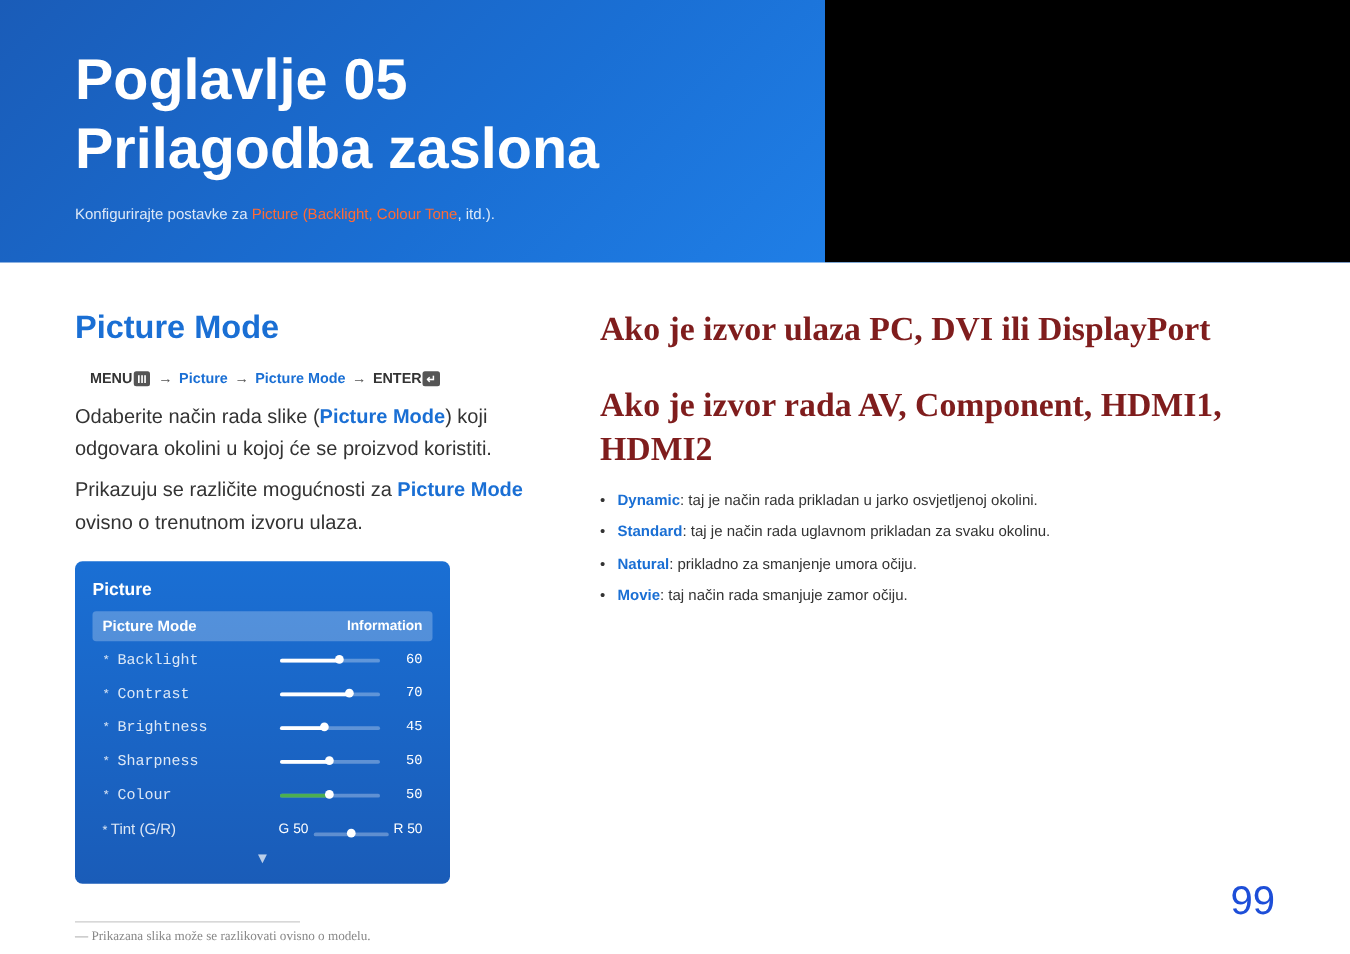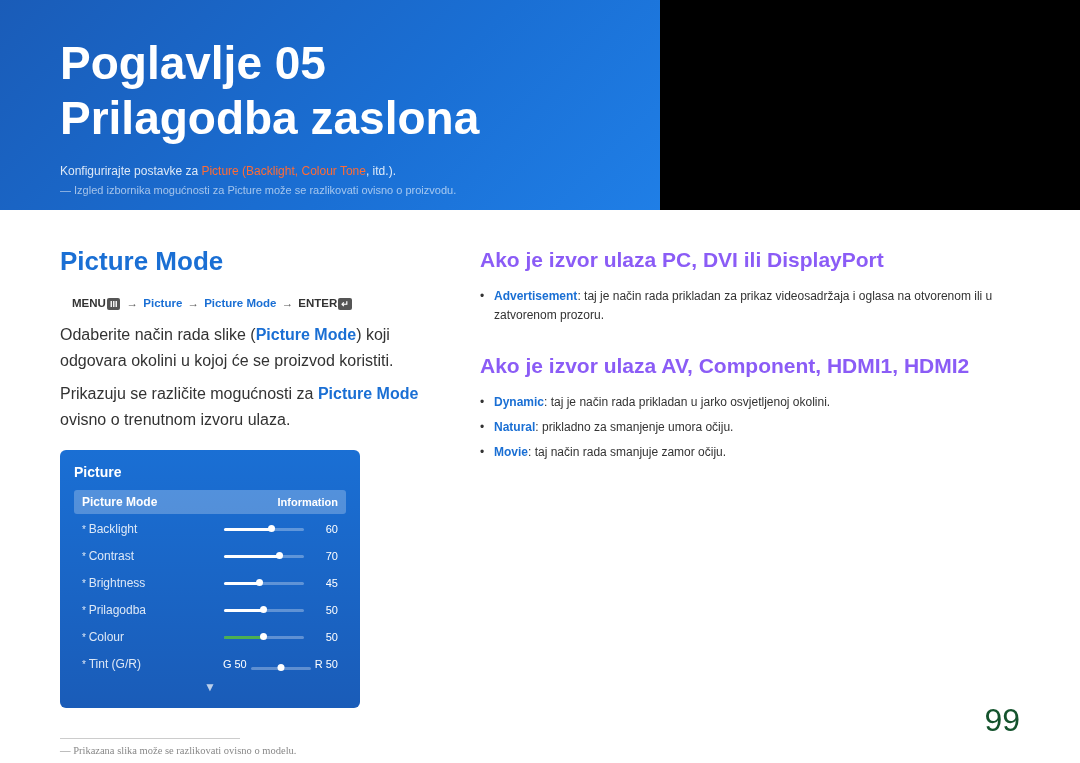"Izgled izbornika mogućnosti za Picture" div.header-note { html: <div>Izgled izbornika mogućnosti za Picture može se razlikovati ovisno o proizvodu.</div> -> none }
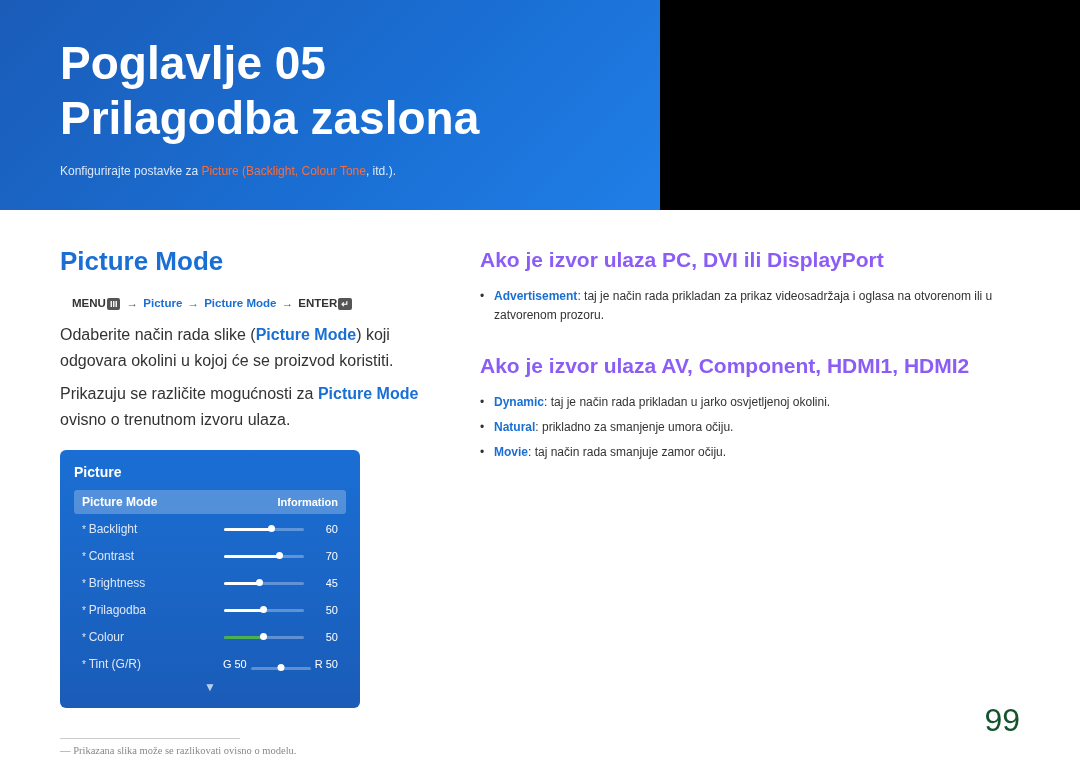"Ako je izvor ulaza PC," .right-section-title { color: #8b5cf6 -> #7f1d1d; font-family: none -> Liberation Serif, serif; font-size: 21px -> 27px }
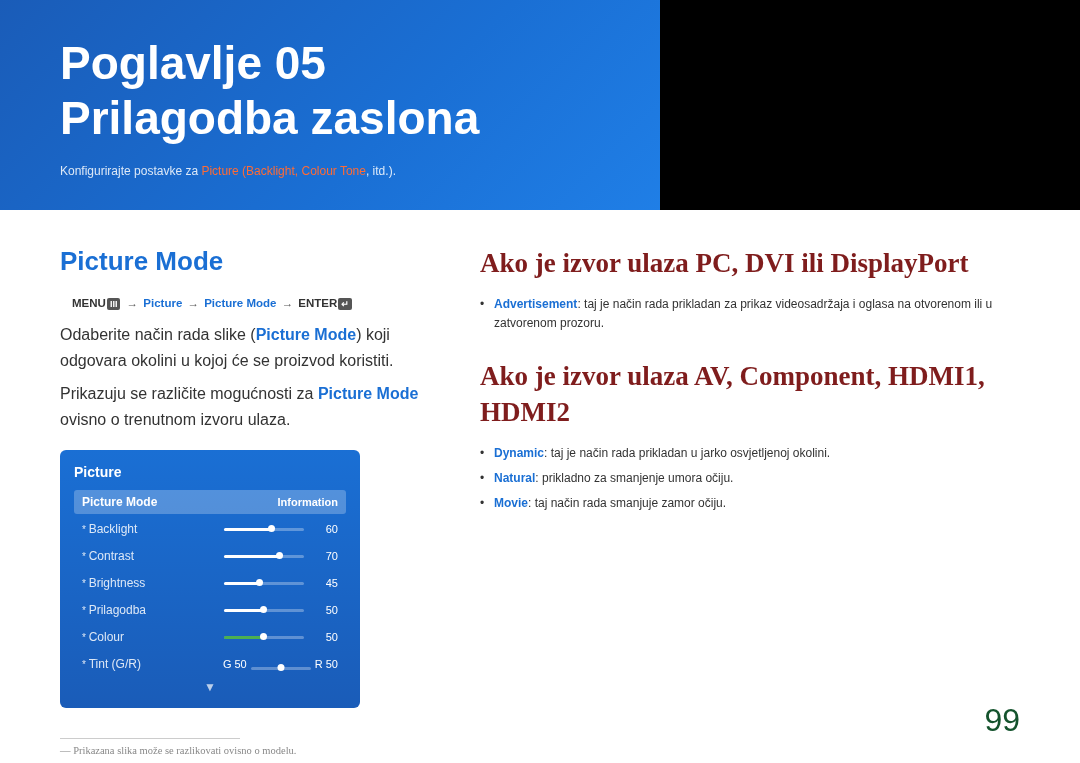"Advertisement: taj je način rada" li { html: <li> <strong>Advertisement</strong>: taj je način rada prikladan za prikaz videosadržaja i oglasa na otvorenom ili u zatvorenom prozoru. </li> -> none }
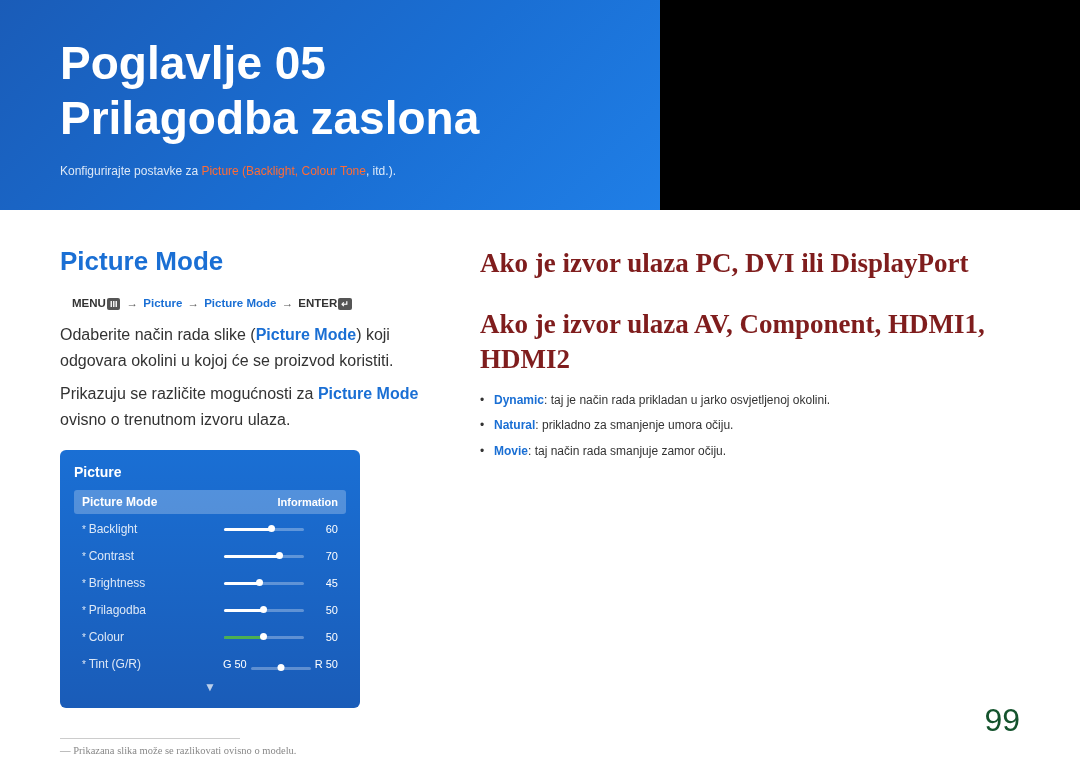"Ako je izvor ulaza AV," h3.right-section-title { text: ulaza -> rada }
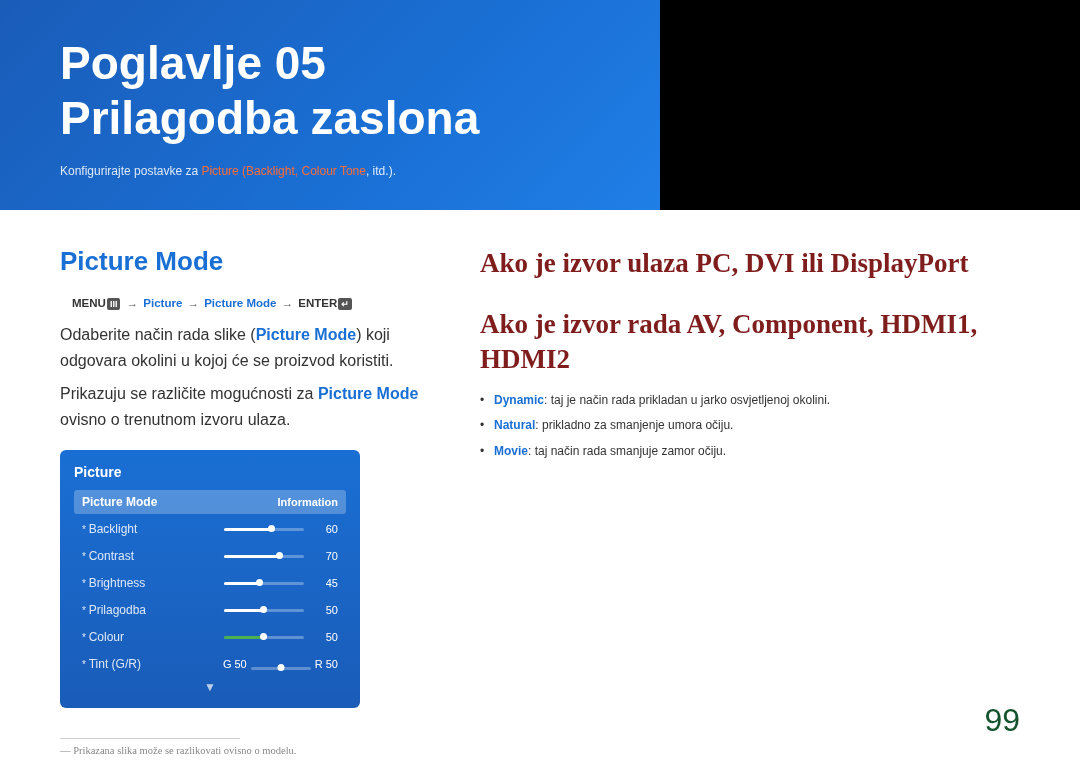"Standard: taj je način rada" li { html: none -> <li> <strong>Standard</strong>: taj je način rada uglavnom prikladan za svaku okolinu. </li> }
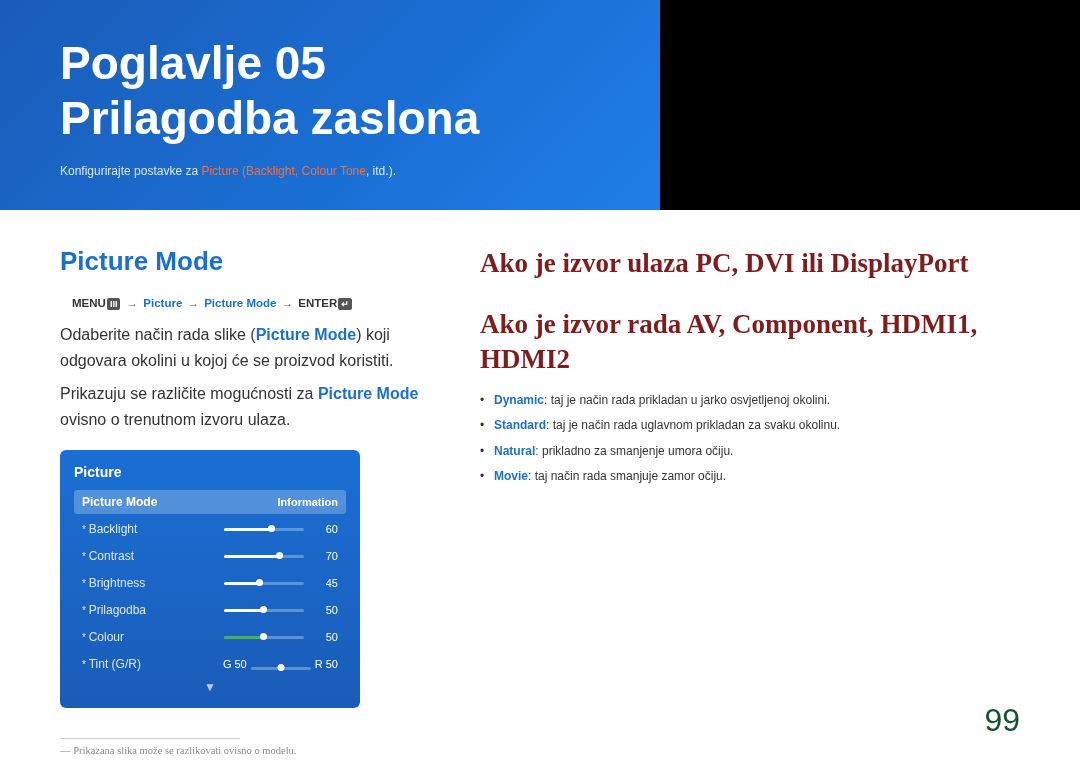"Backlight" .picture-row.item { font-family: none -> Liberation Mono, monospace }
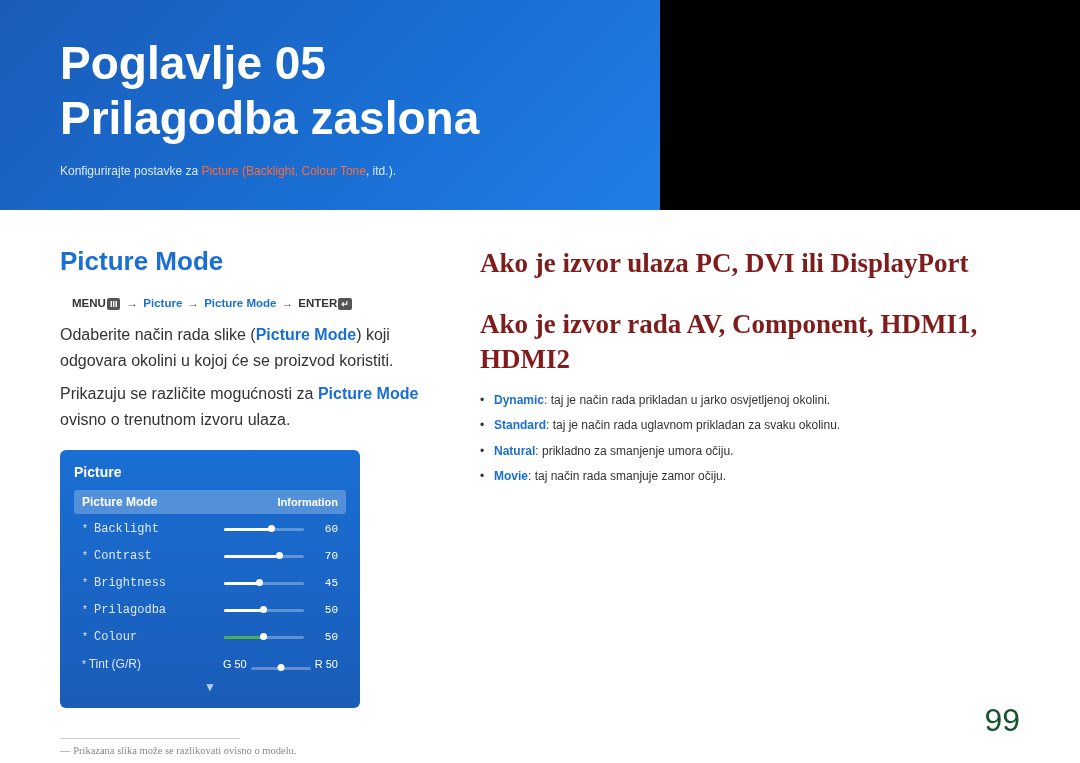"Prilagodba" span.row-label { text: Prilagodba -> Sharpness }
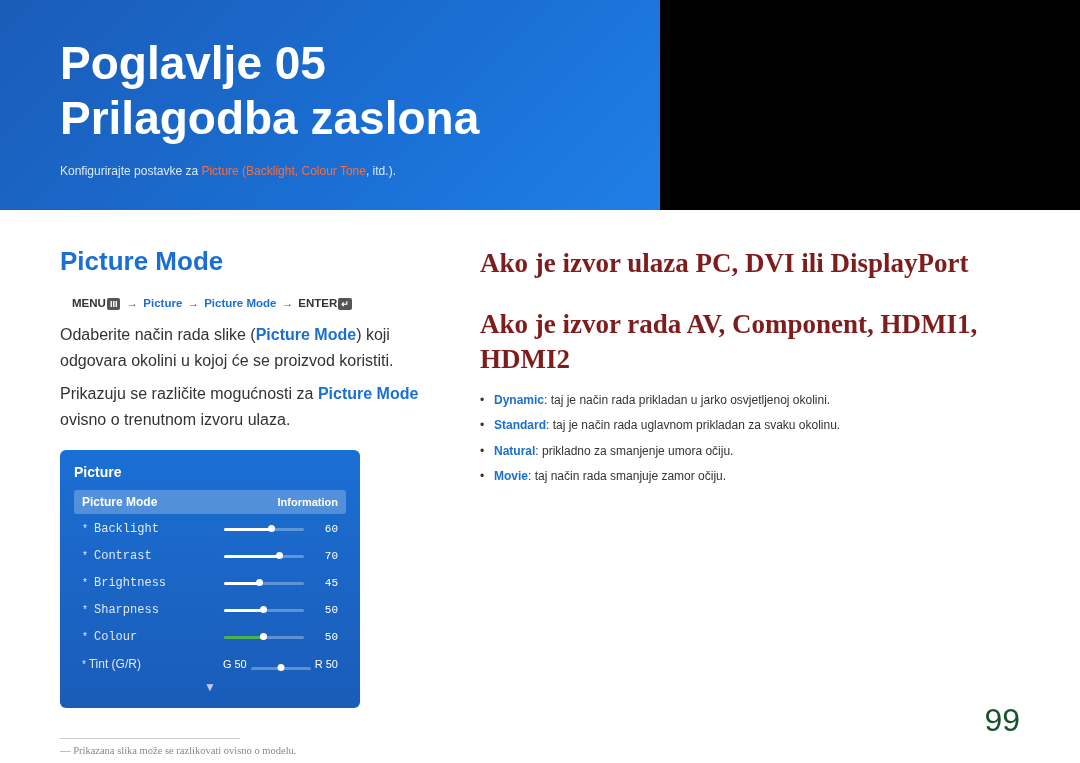"99" .page-number { color: #14532d -> #1d4ed8 }
